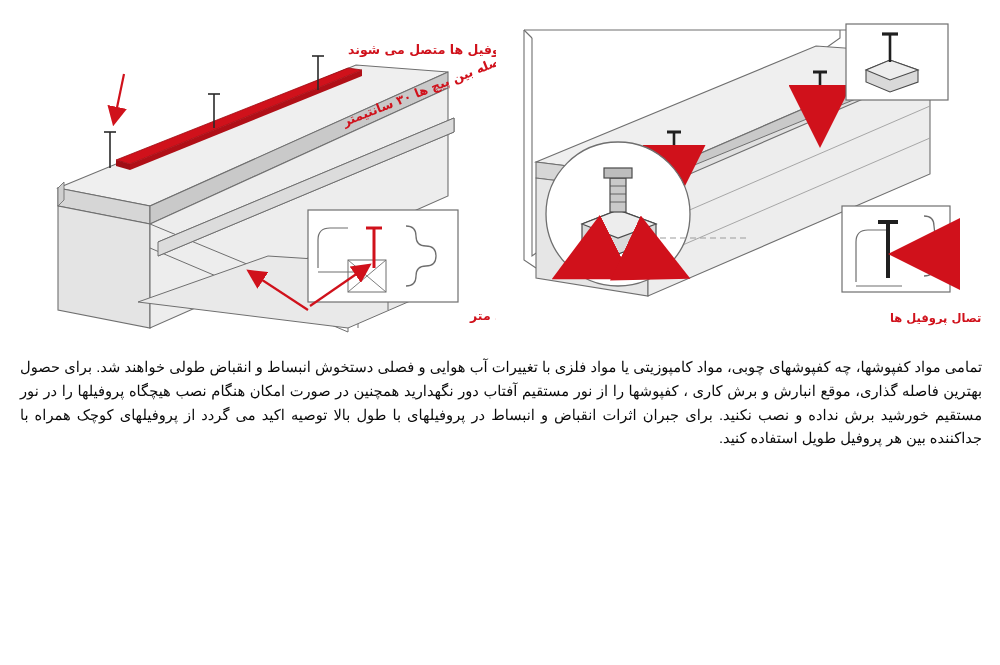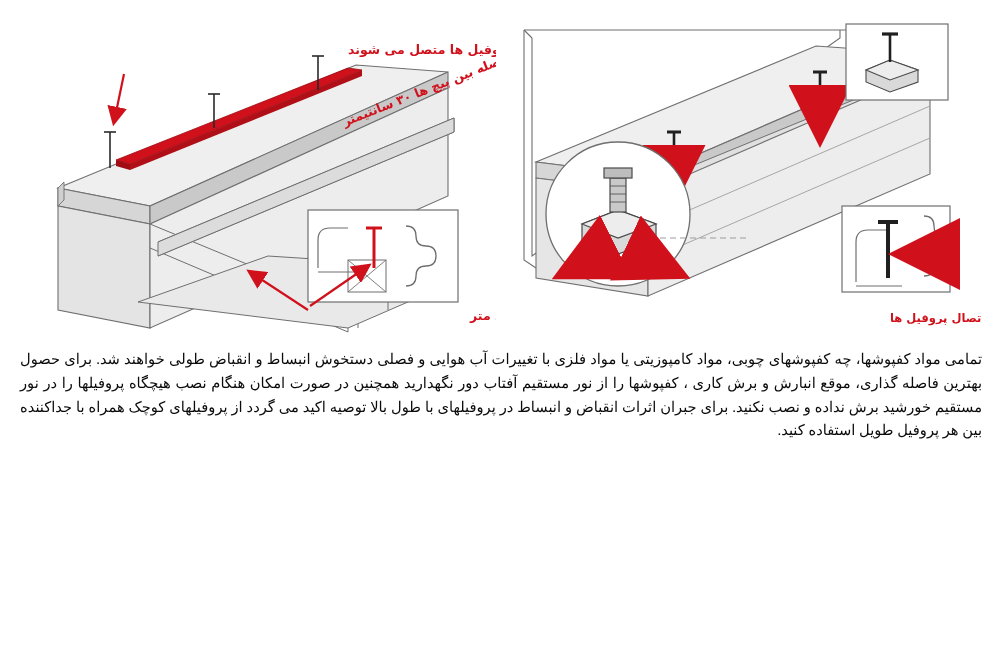"تمامی مواد کفپوشها، چه کفپوشهای" .body-copy { font-family: Liberation Serif, serif -> Liberation Sans, sans-serif; top: 348px -> 356px }
